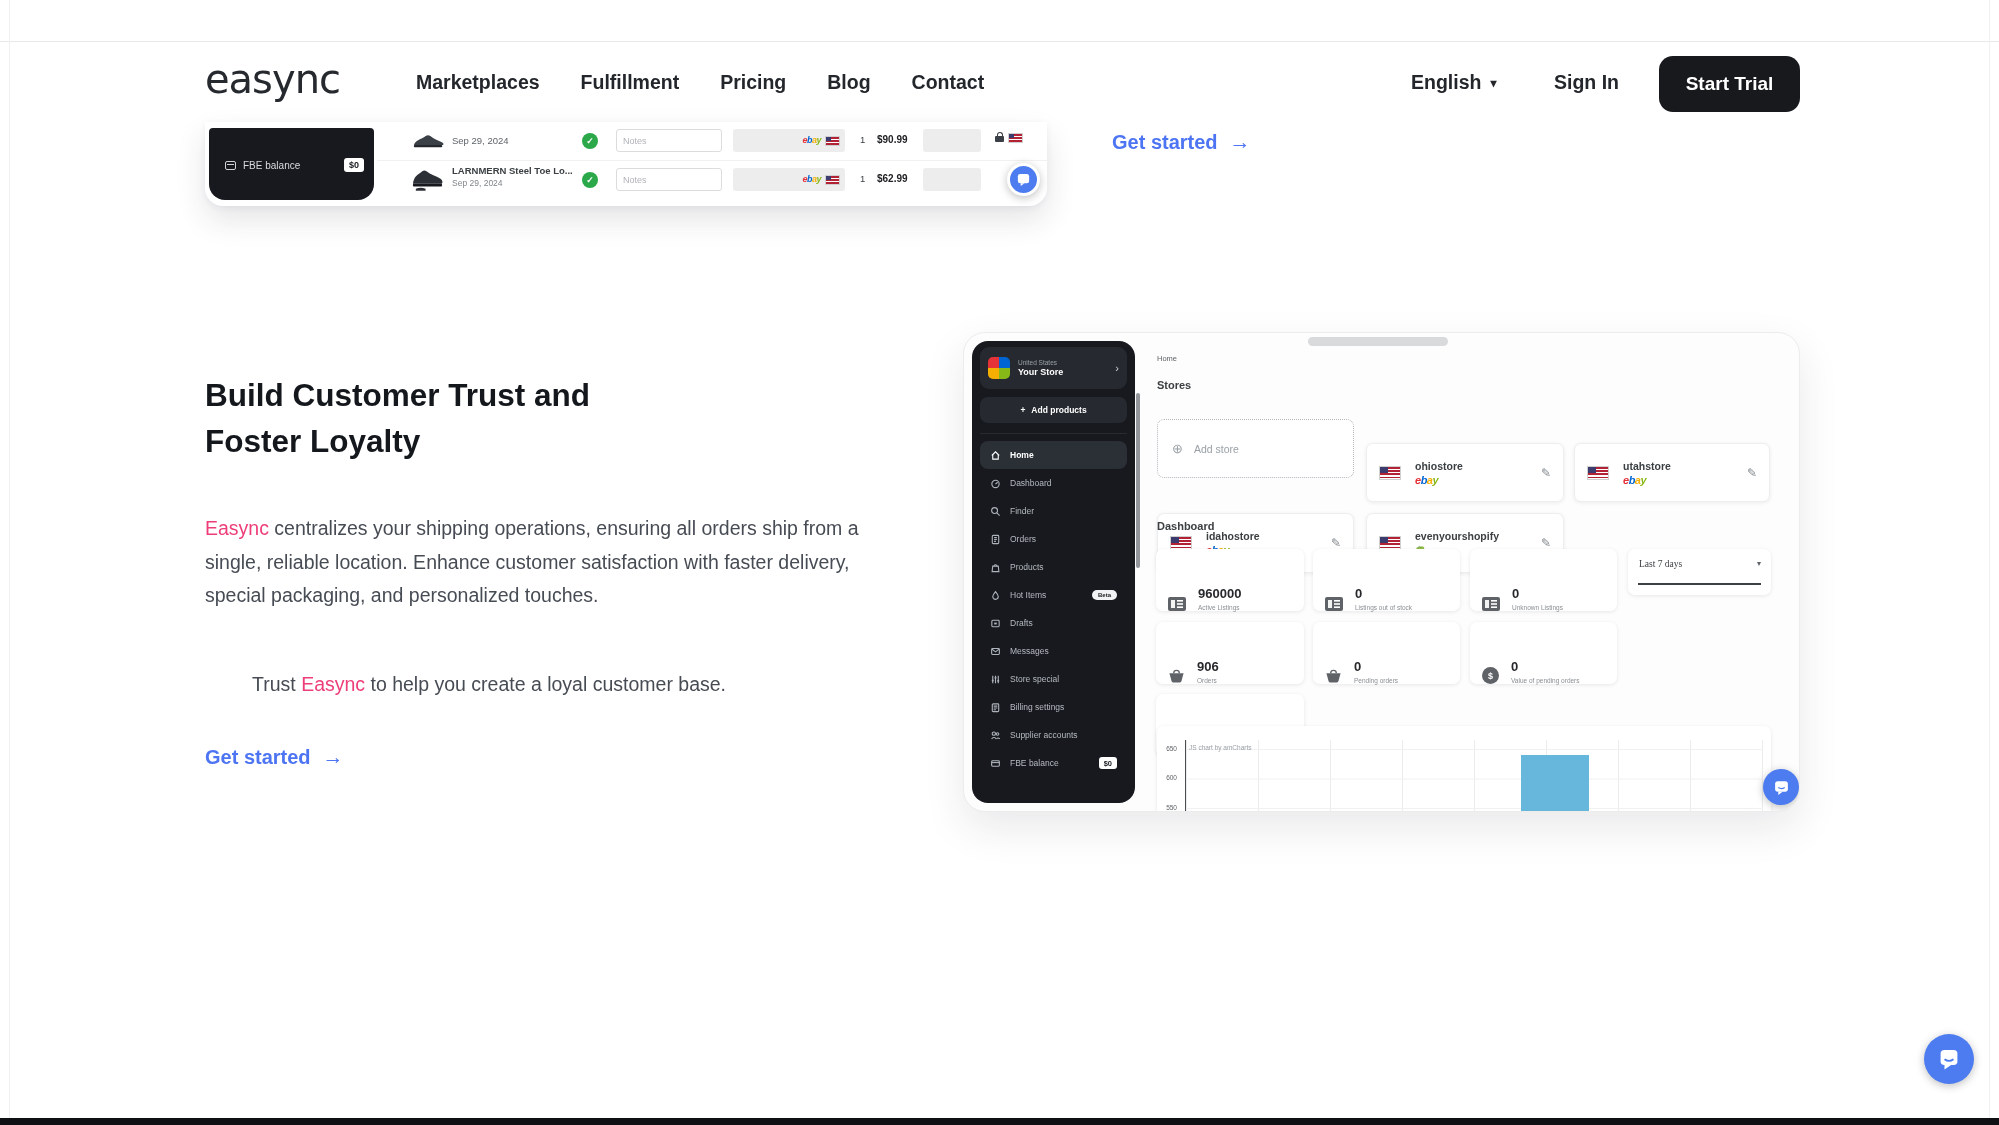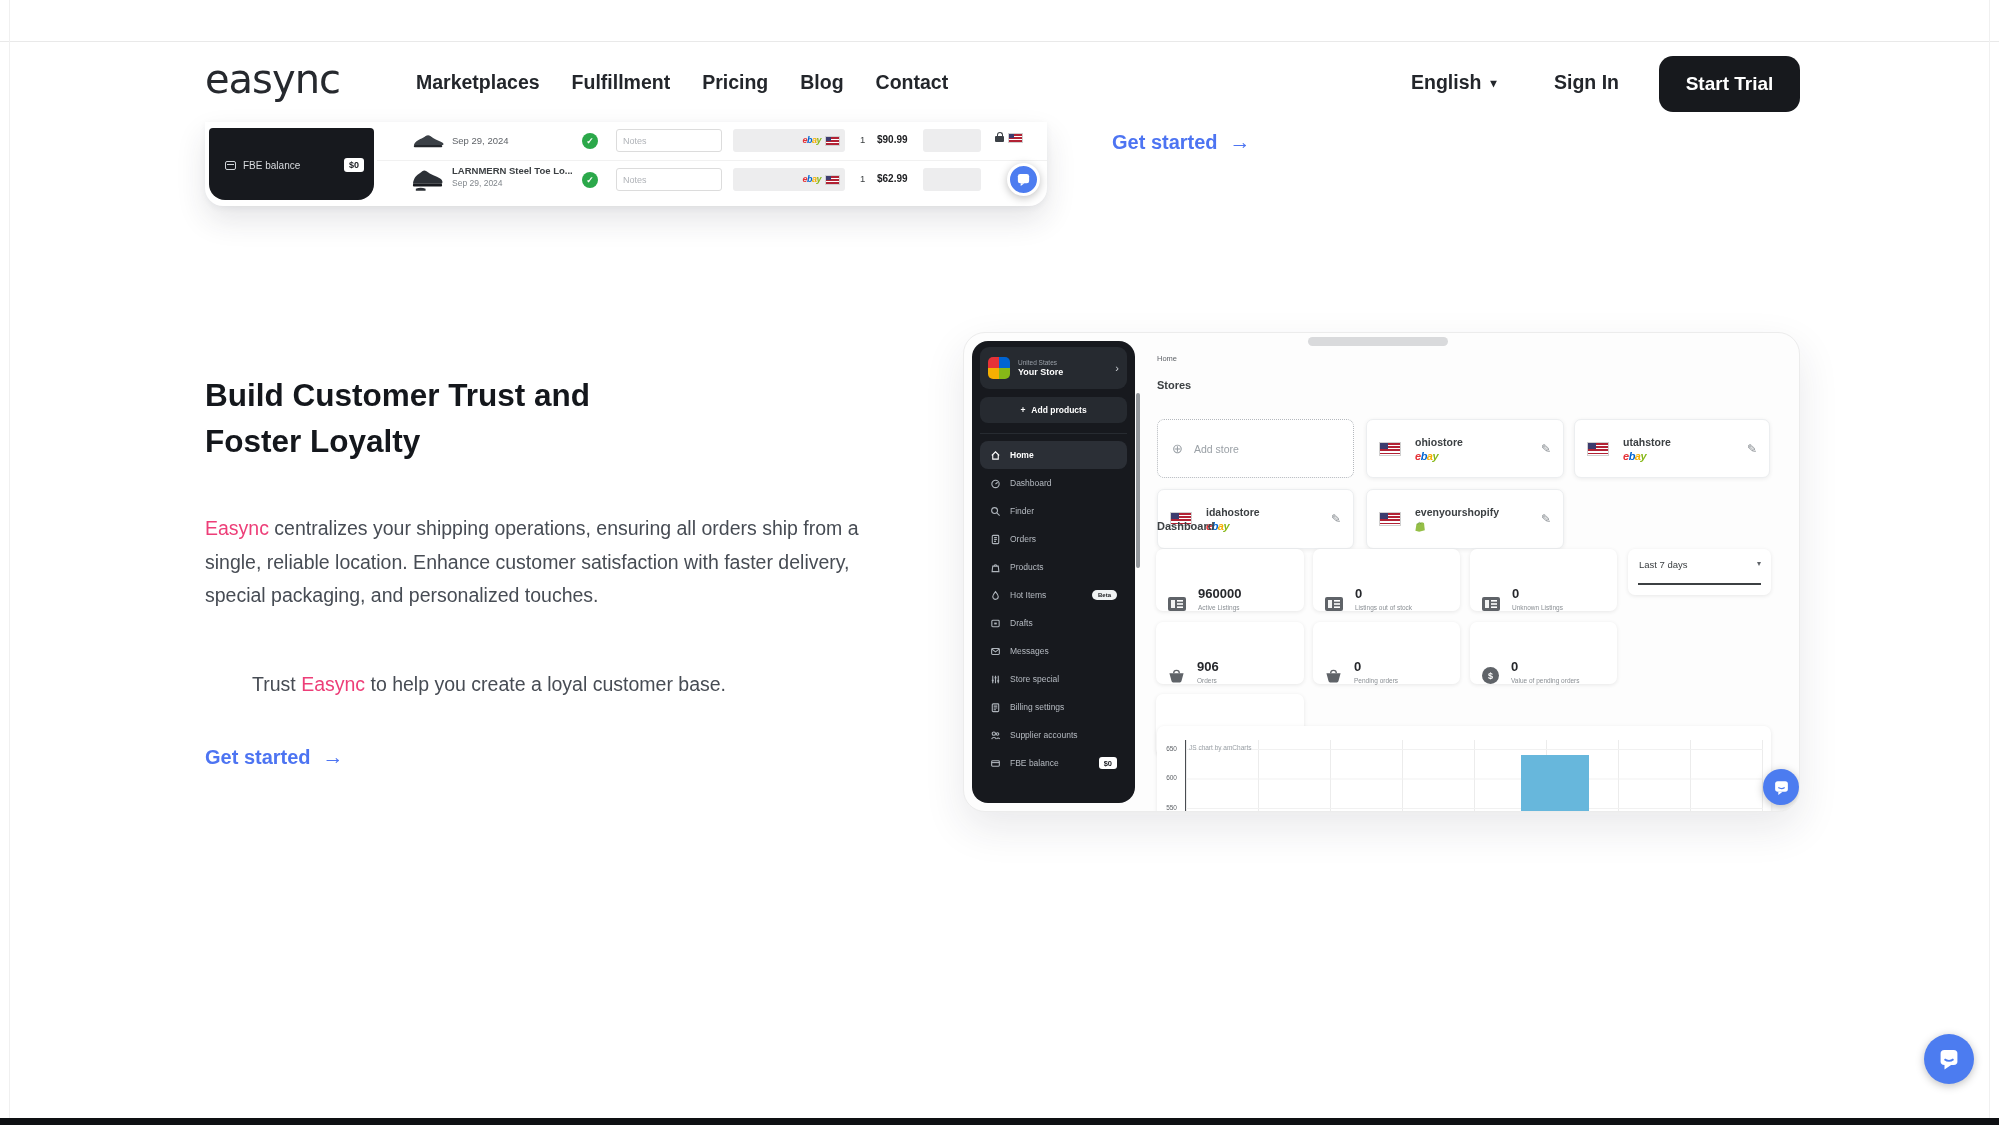"Marketplaces" .nav { gap: 32px -> 41px }
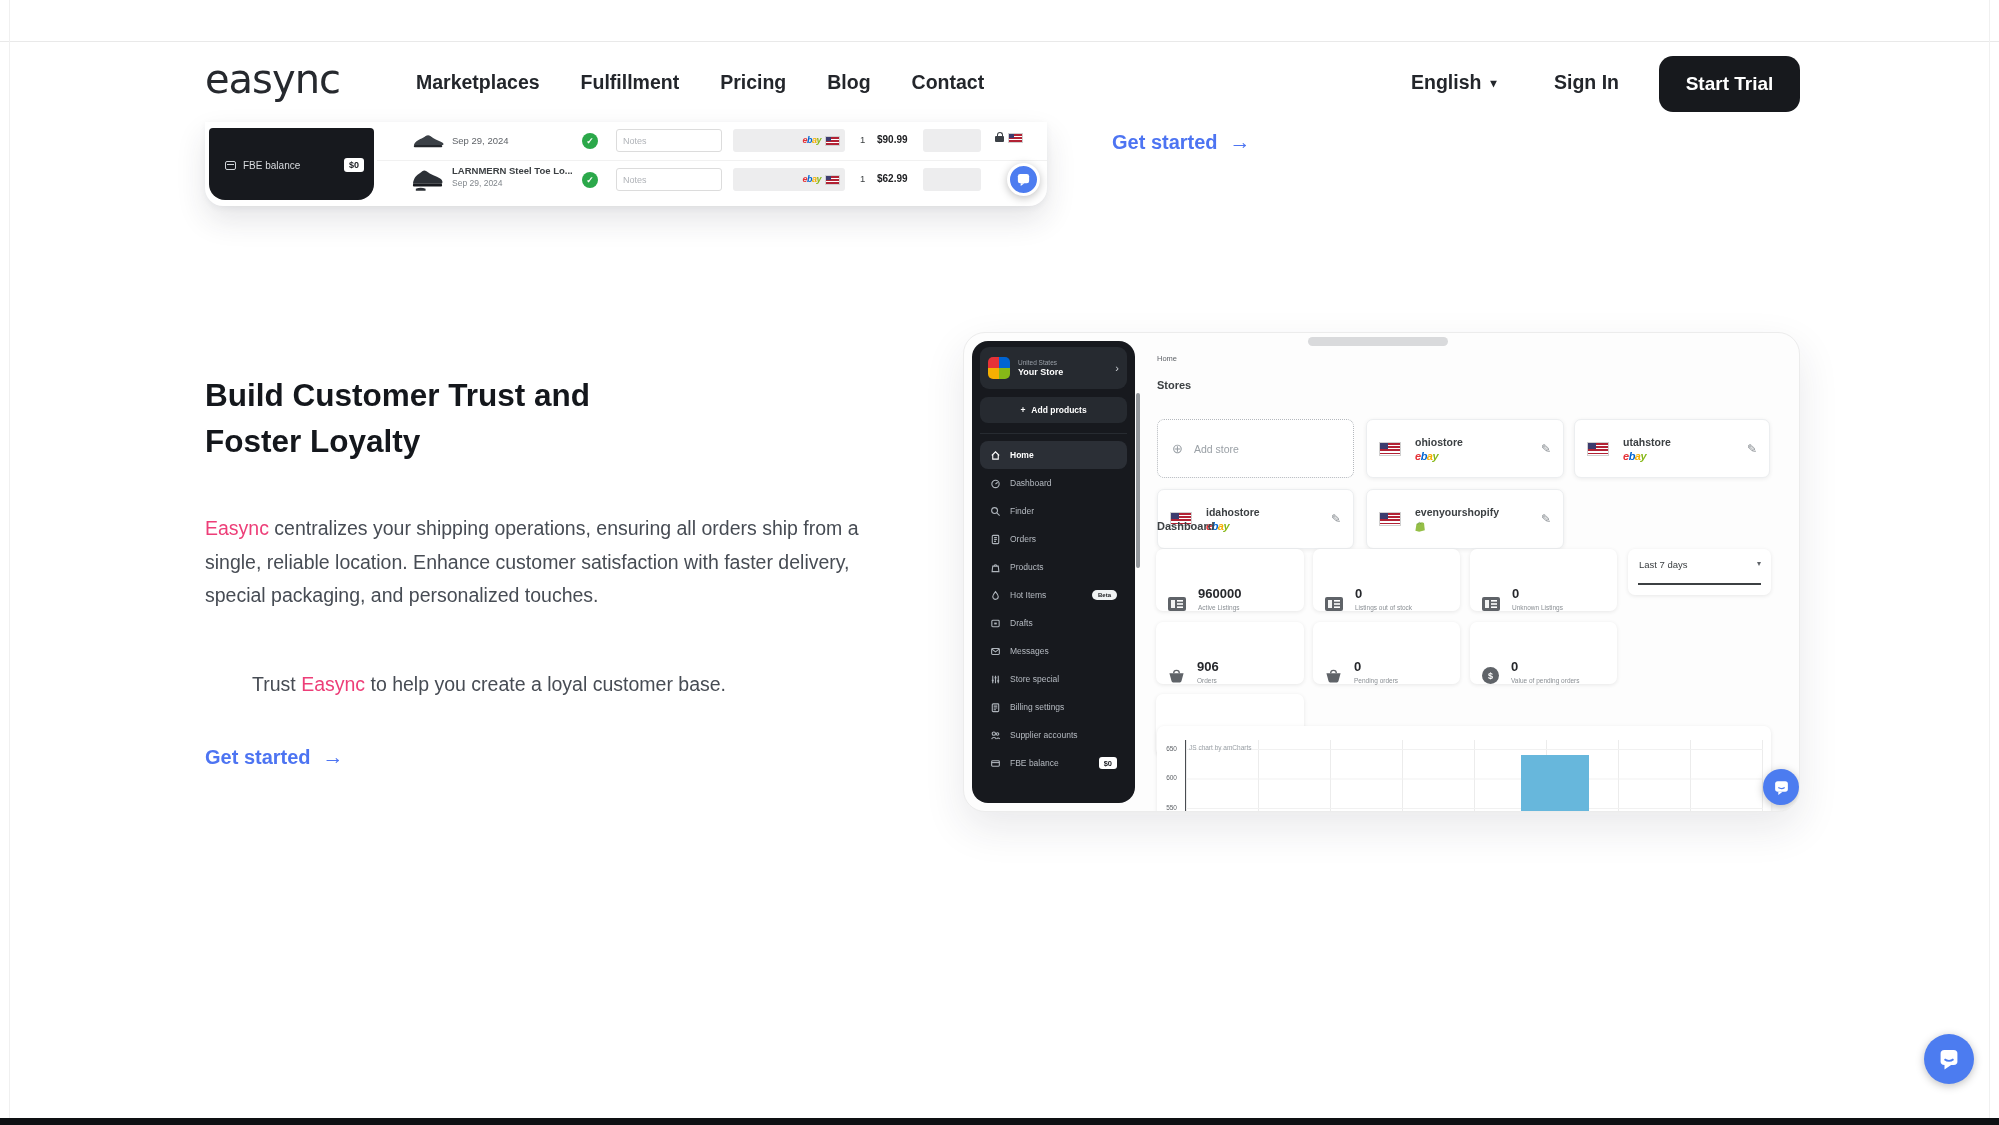"ohiostore" .store-card { margin-top: none -> 24px }
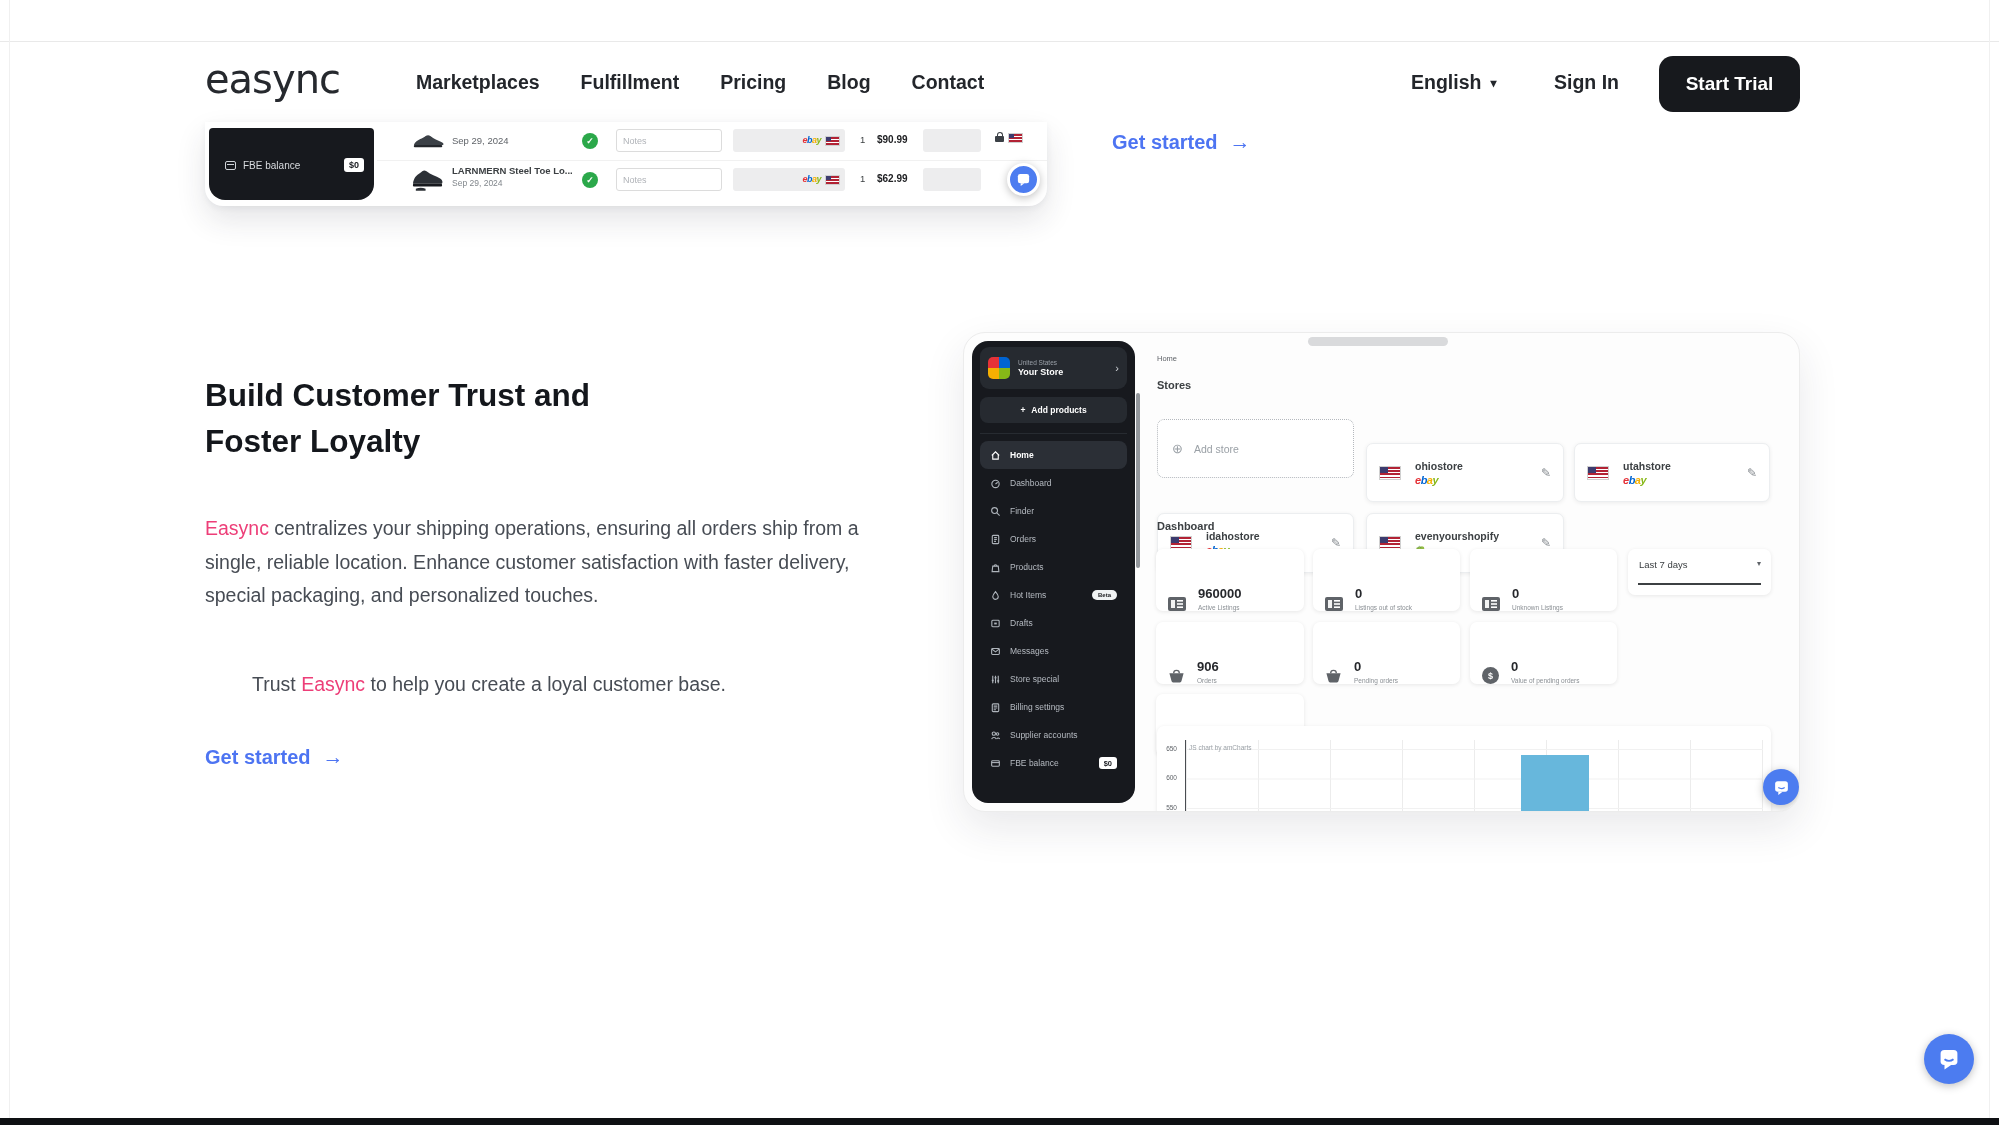"Last 7 days" .select-card .sel-row { font-family: none -> Liberation Serif, serif }
